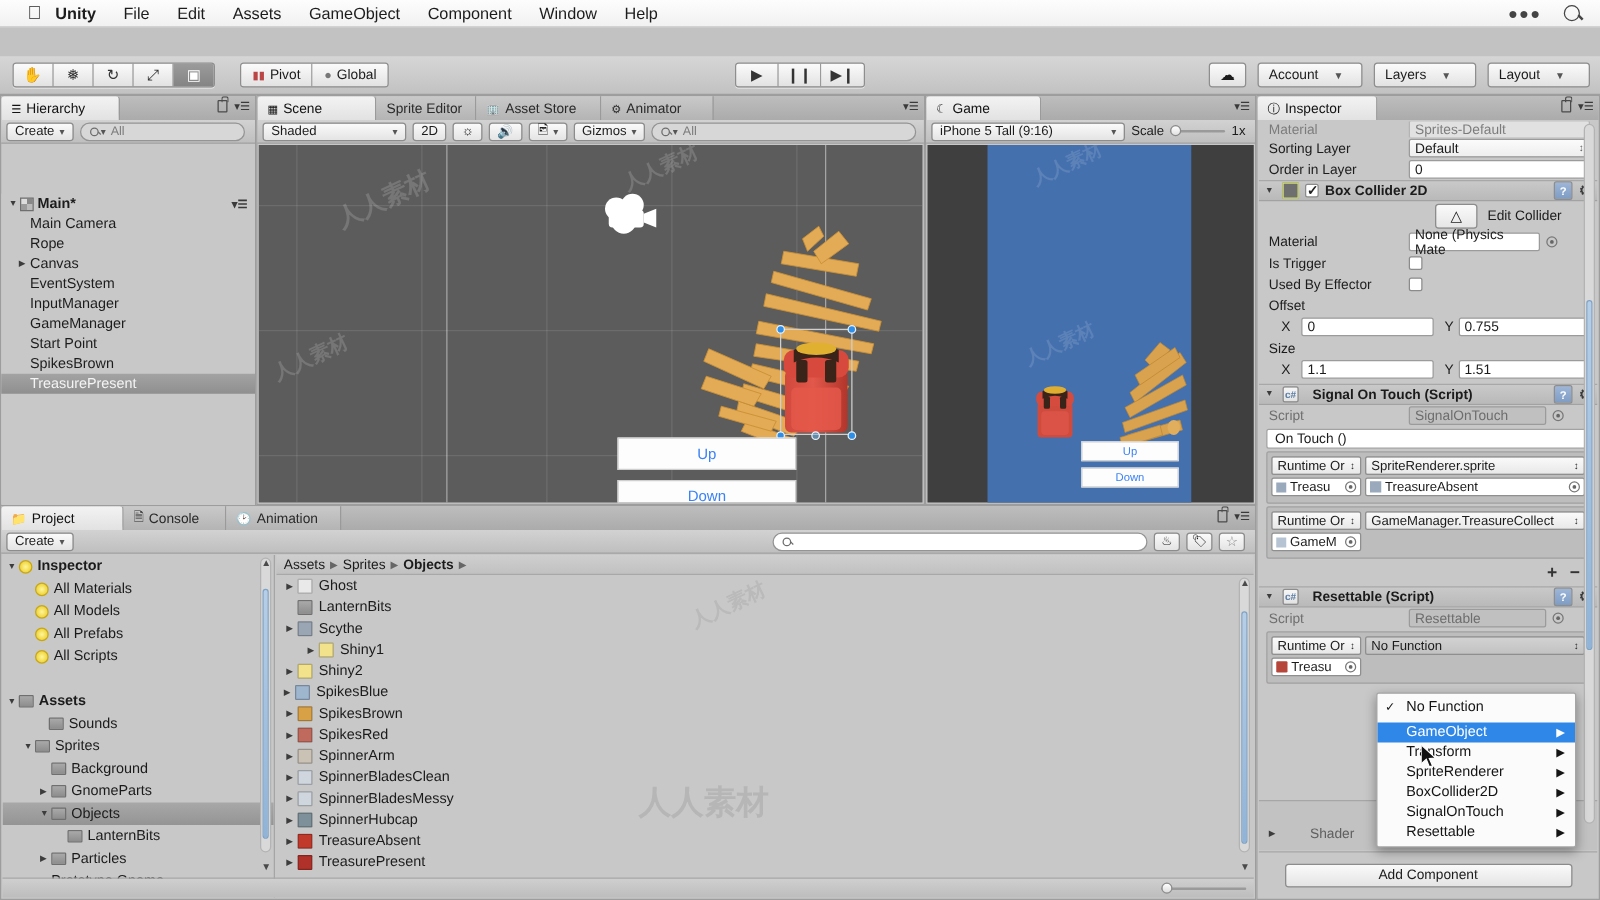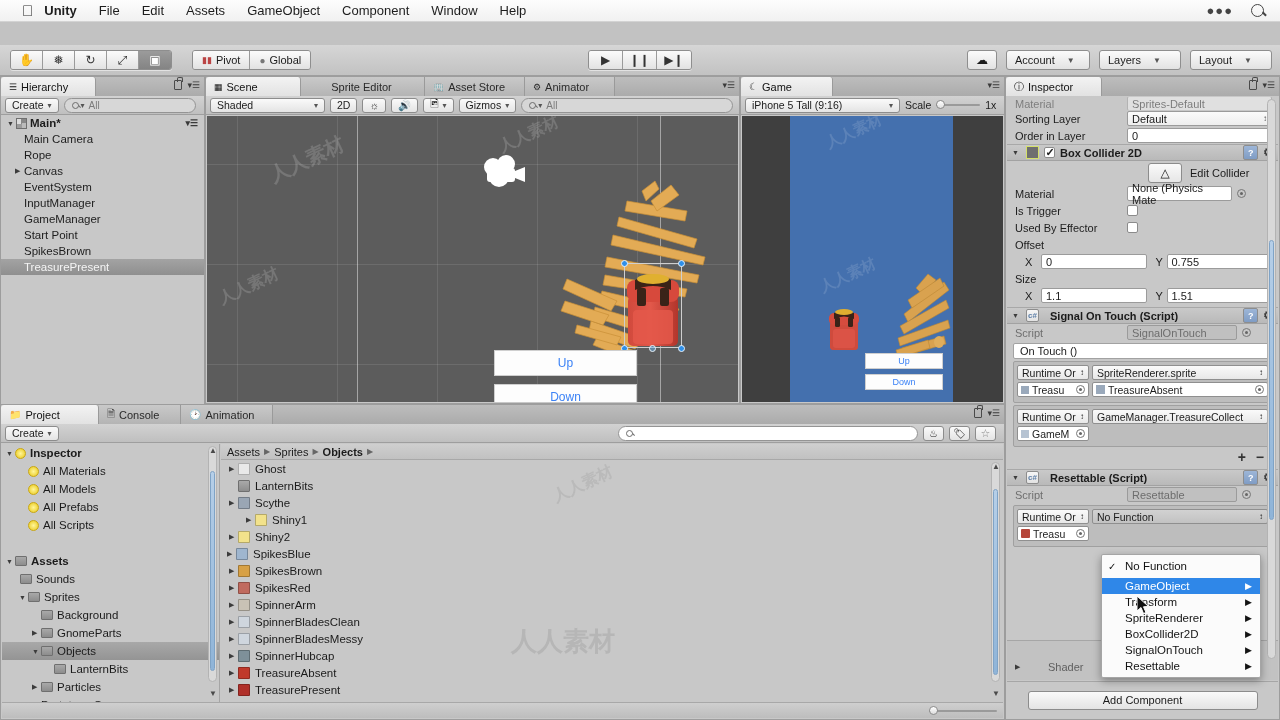"Sprite Editor" div.tab { width: 124px -> 80px }
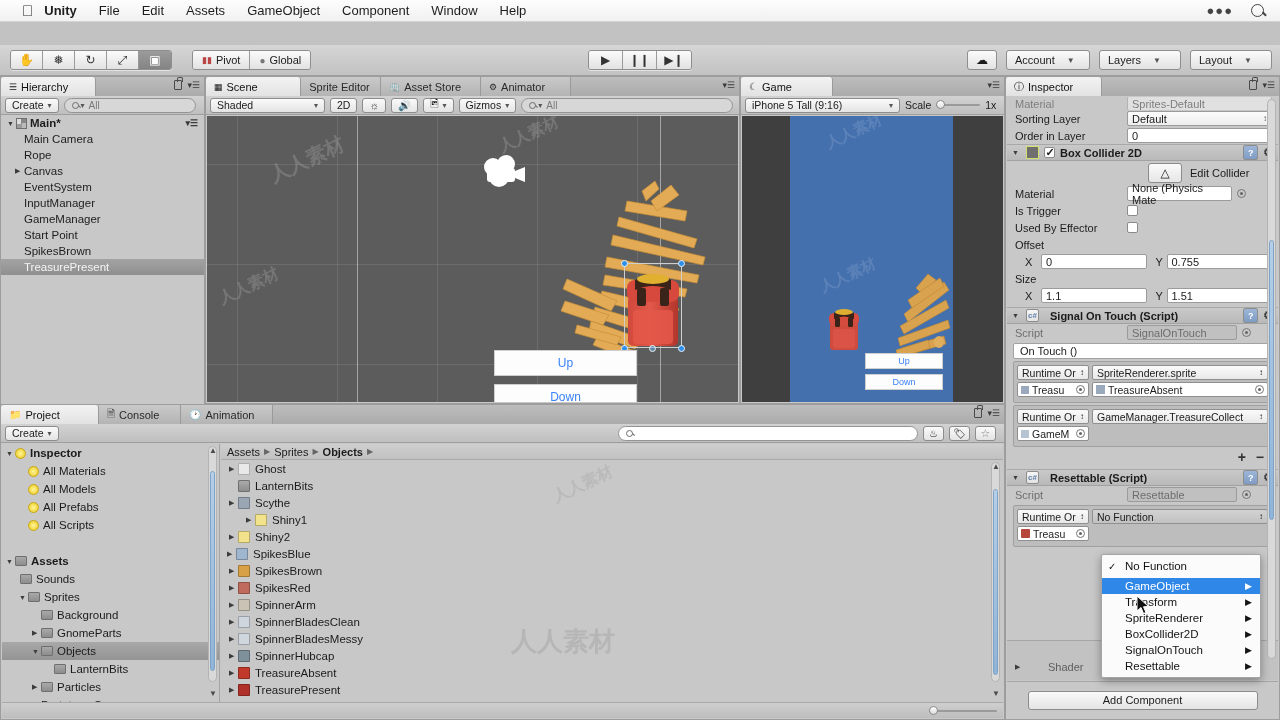"Main*" .hbody { margin-top: none -> 40px }
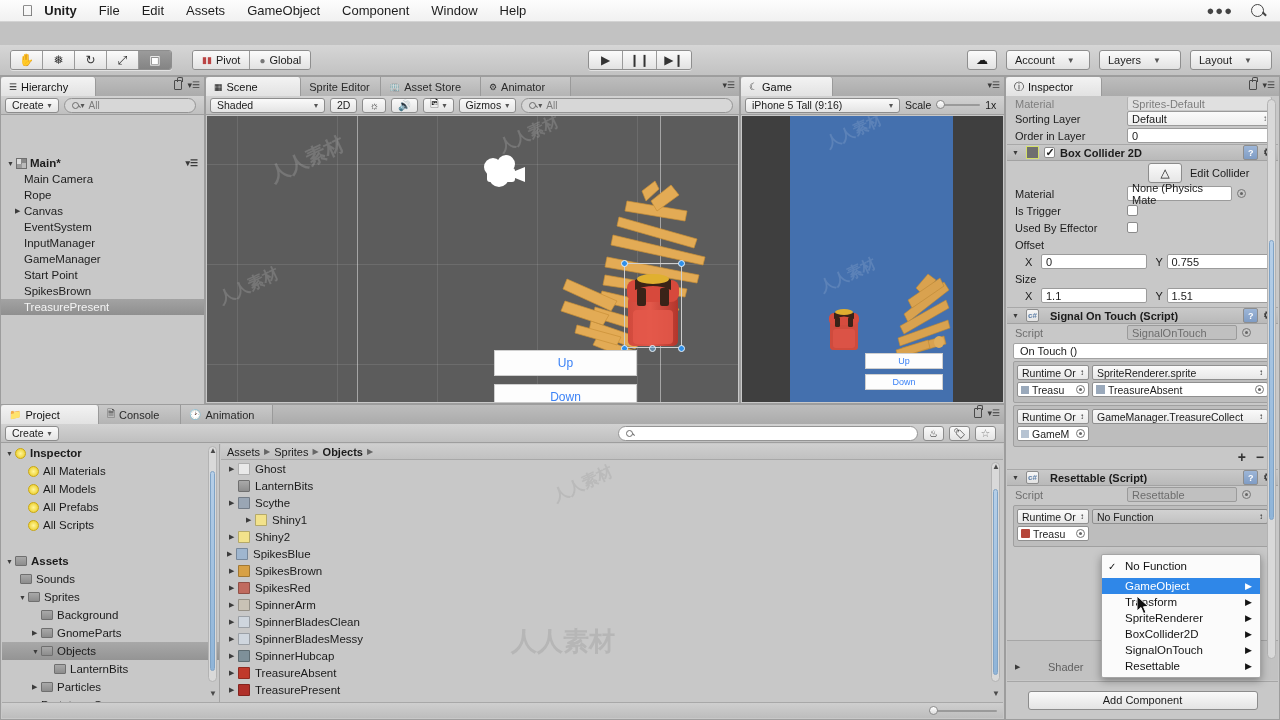"Sounds" div.prow { padding-left: 9px -> 28px }
